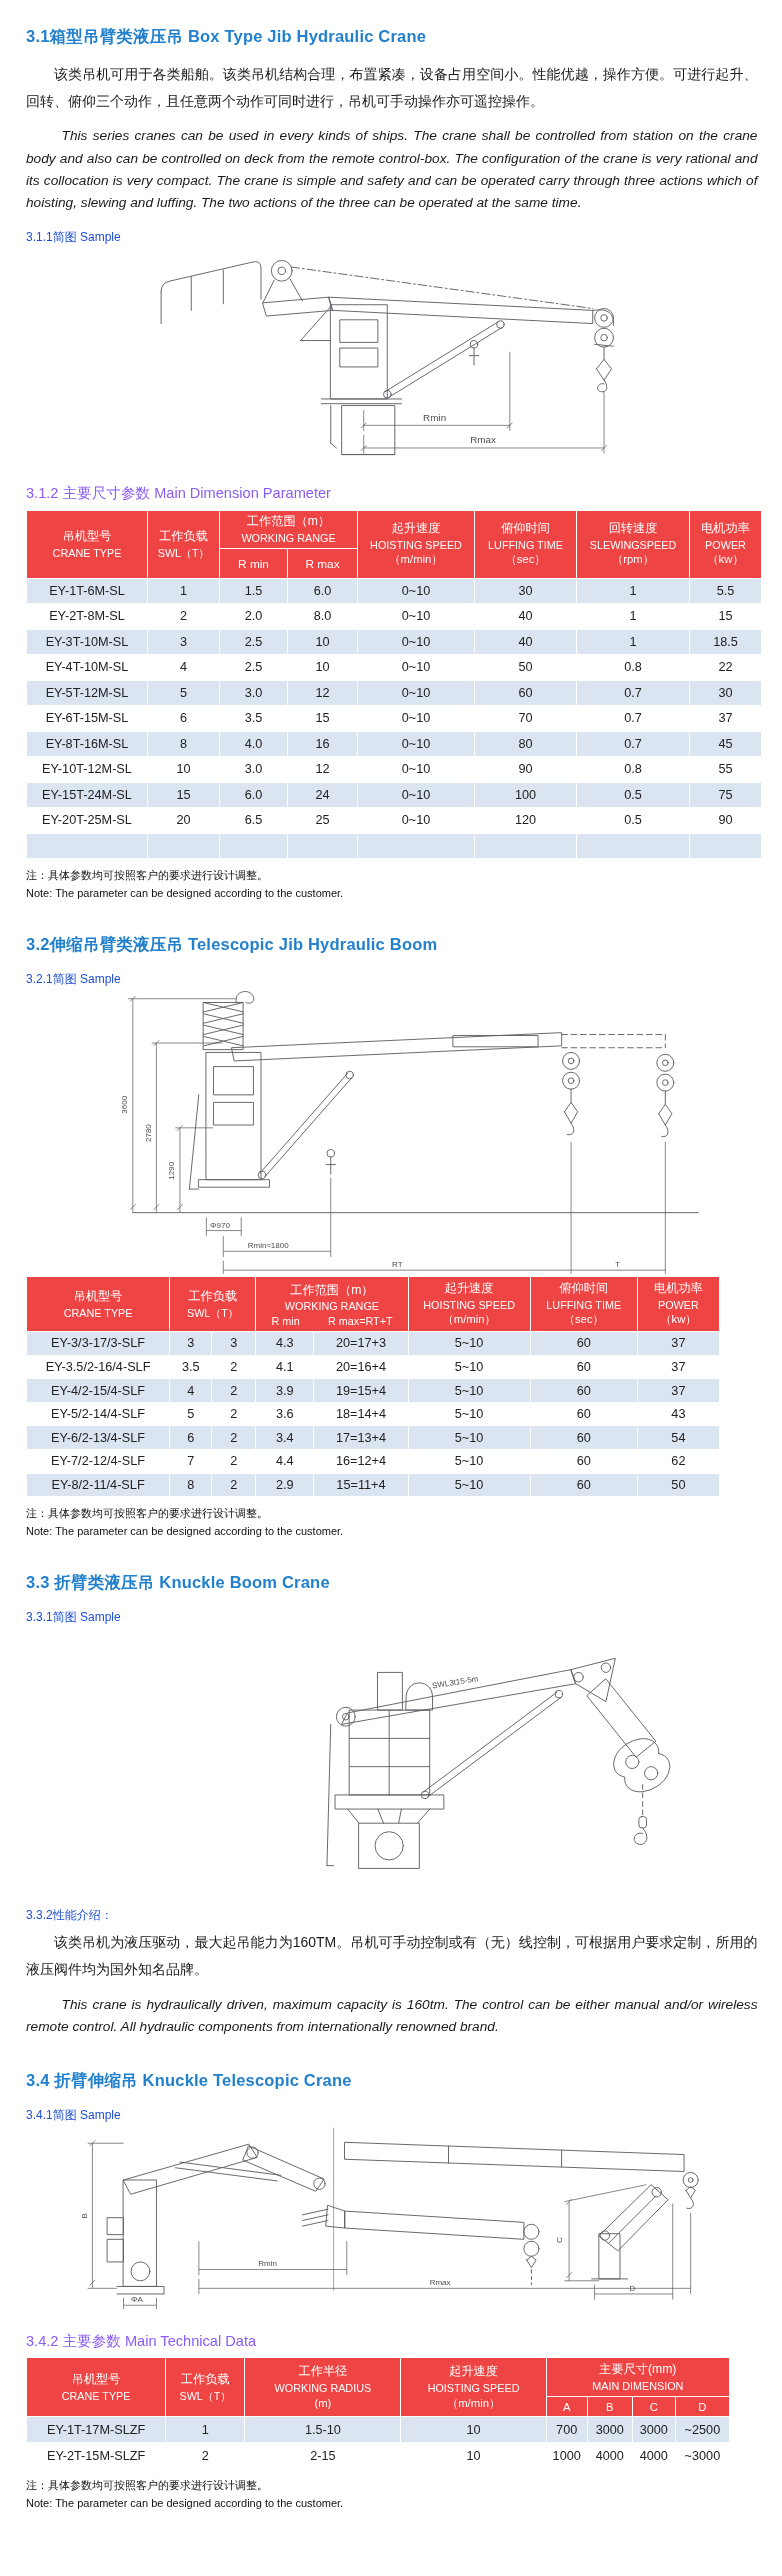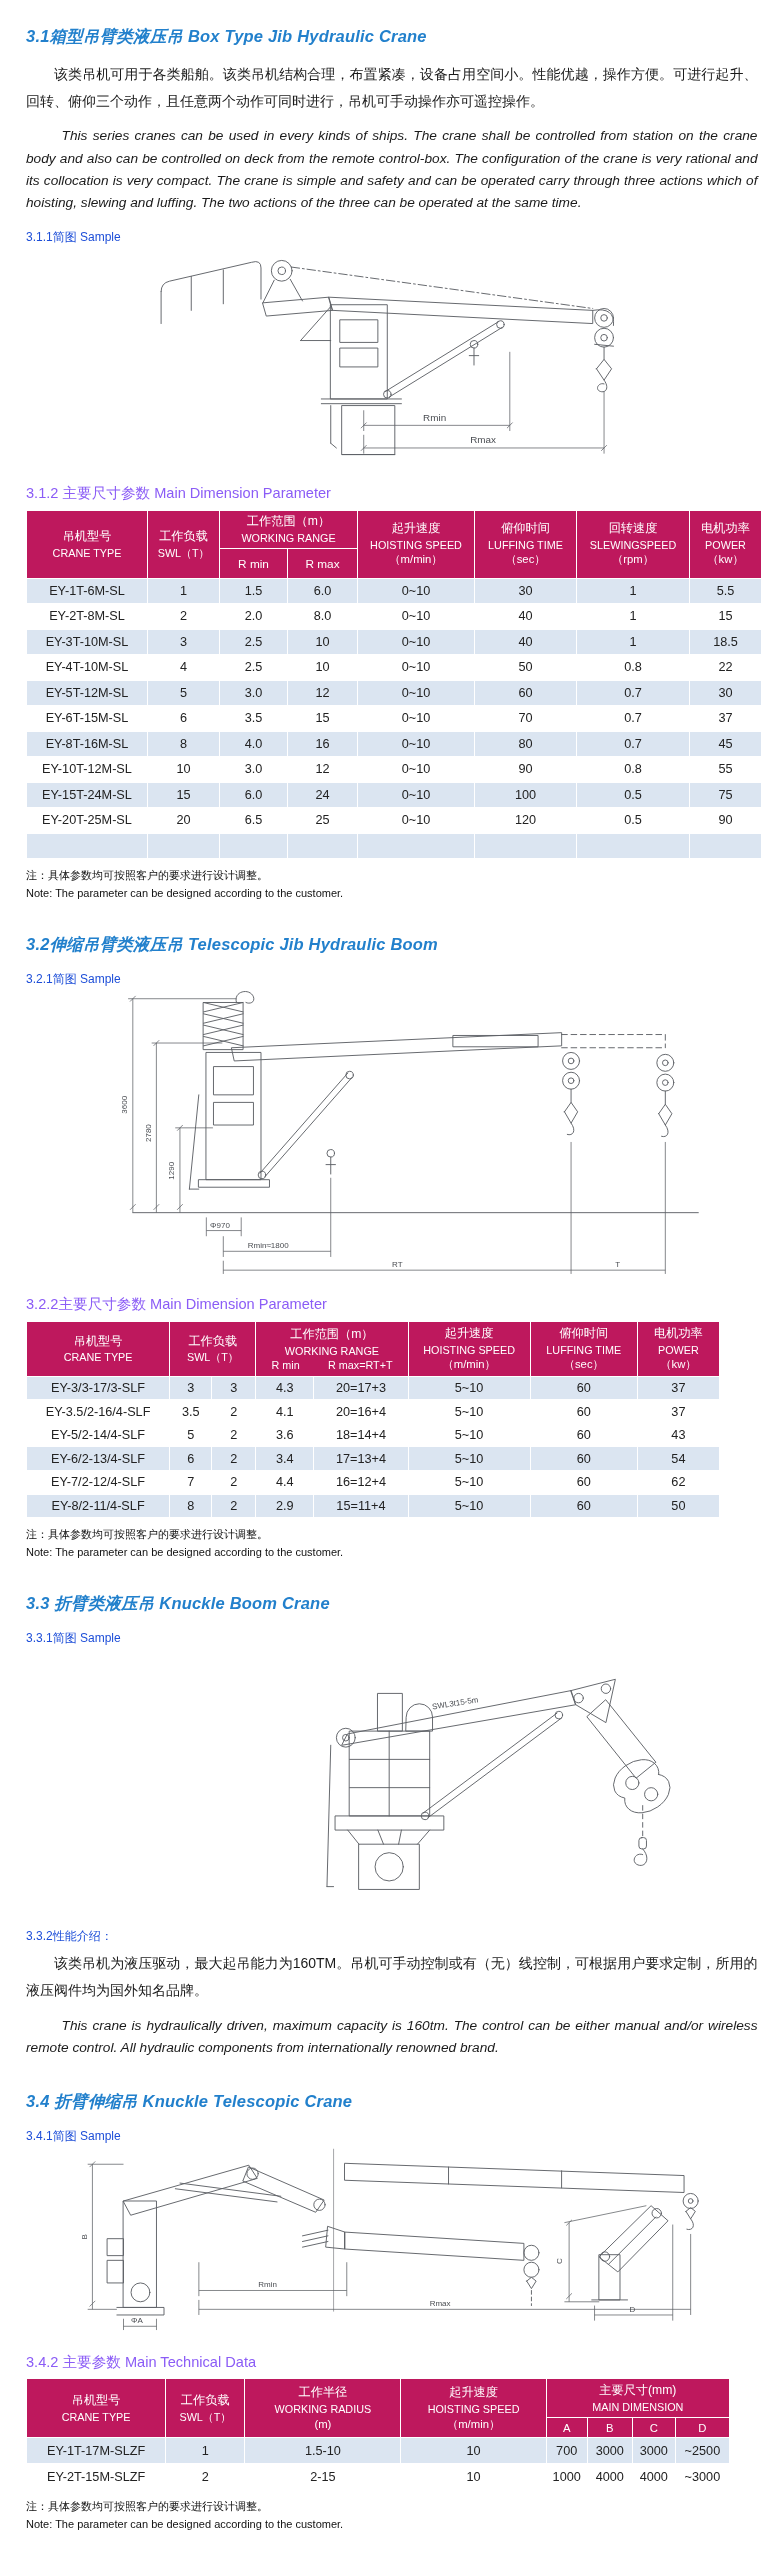"3.1箱型吊臂类液压吊 Box Type Jib Hydraulic" h2.sec { font-style: italic -> none }
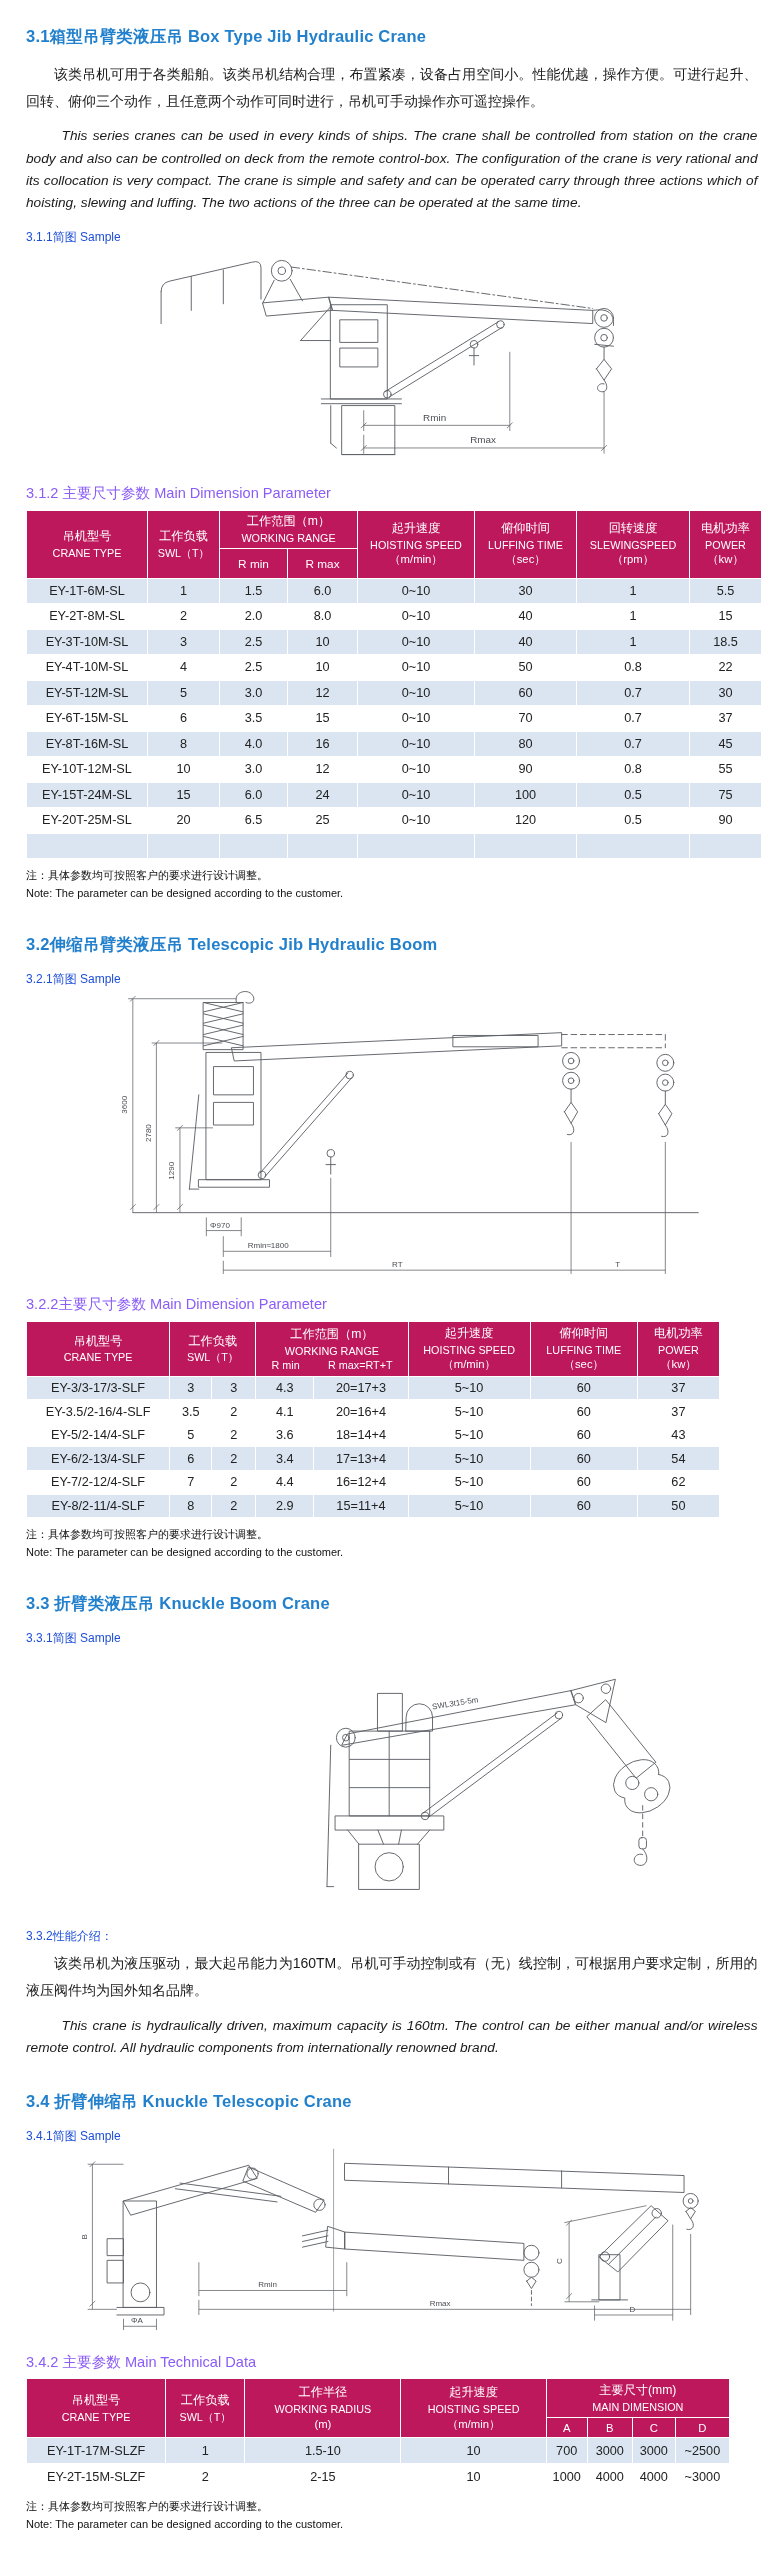"工作范围（m）" thead th { background: #be185d -> #ef4444 }
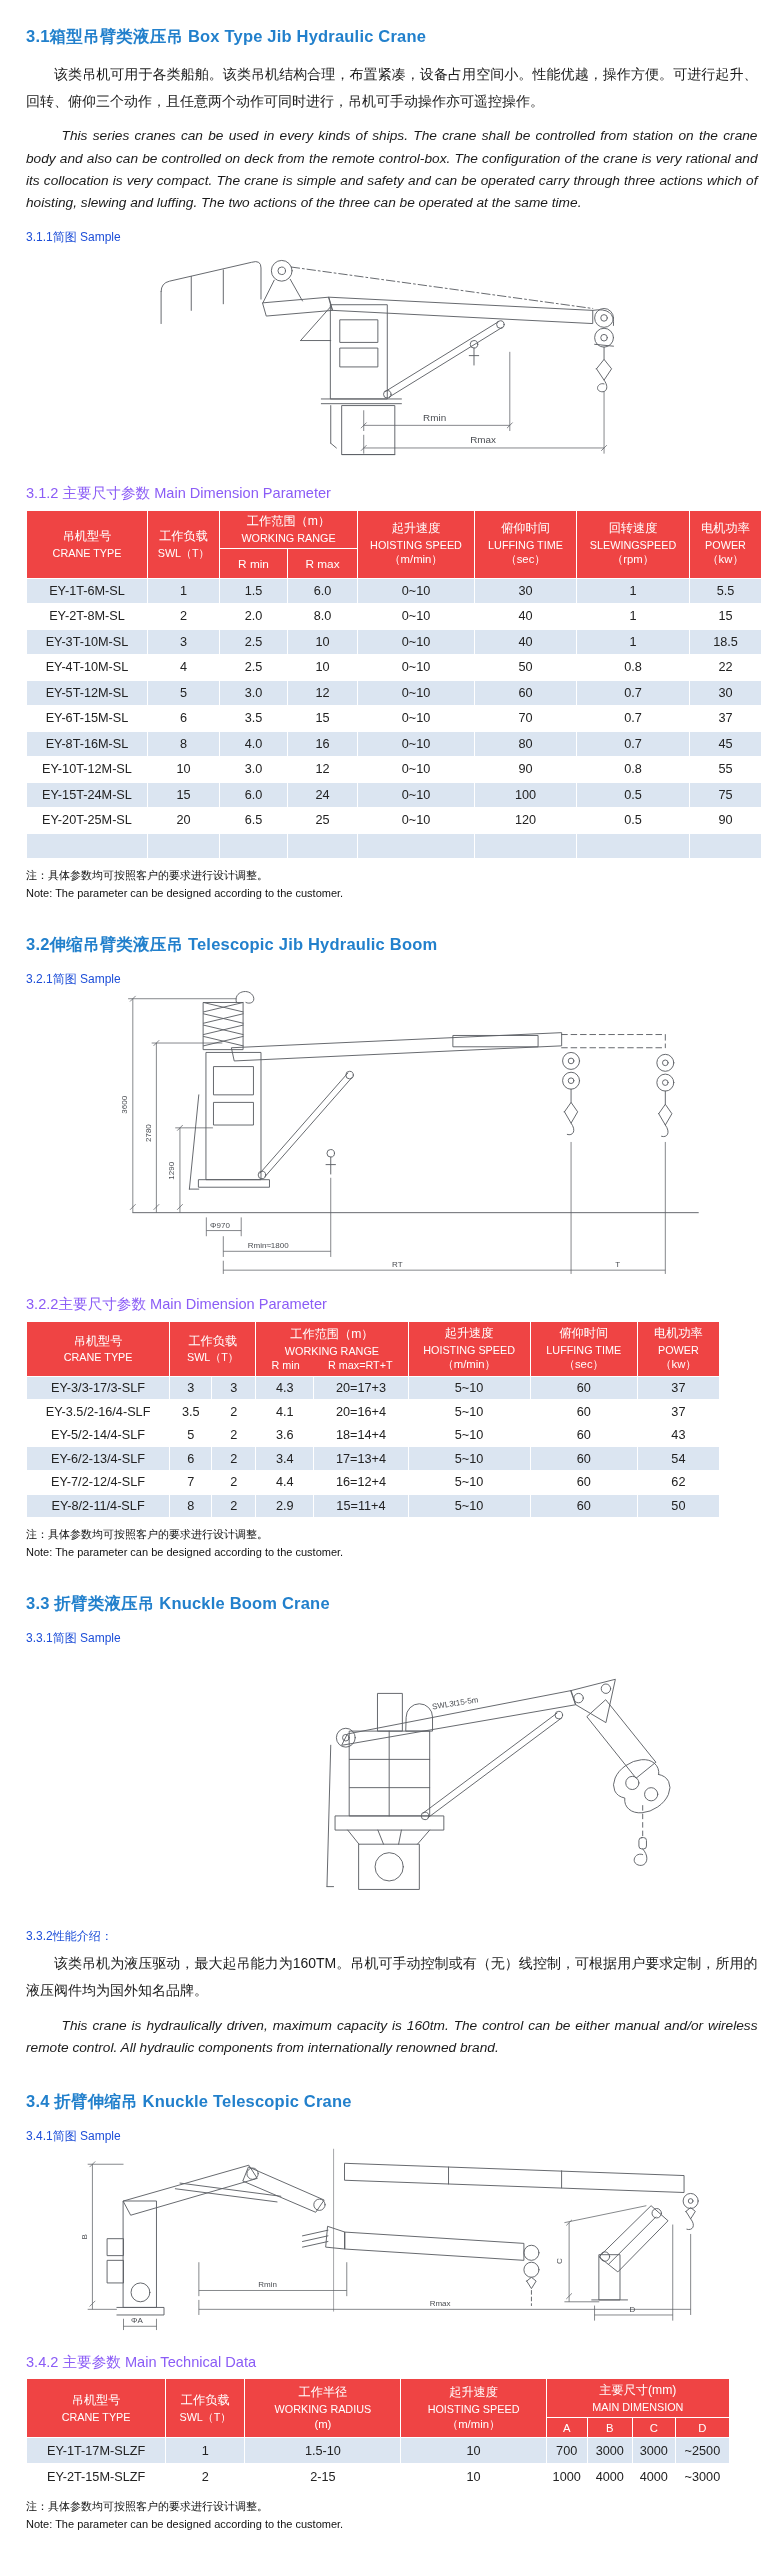"3.2.2主要尺寸参数 Main Dimension Parameter" div.tabletitle { html: <div>3.2.2主要尺寸参数 Main Dimension Parameter</div> -> none }
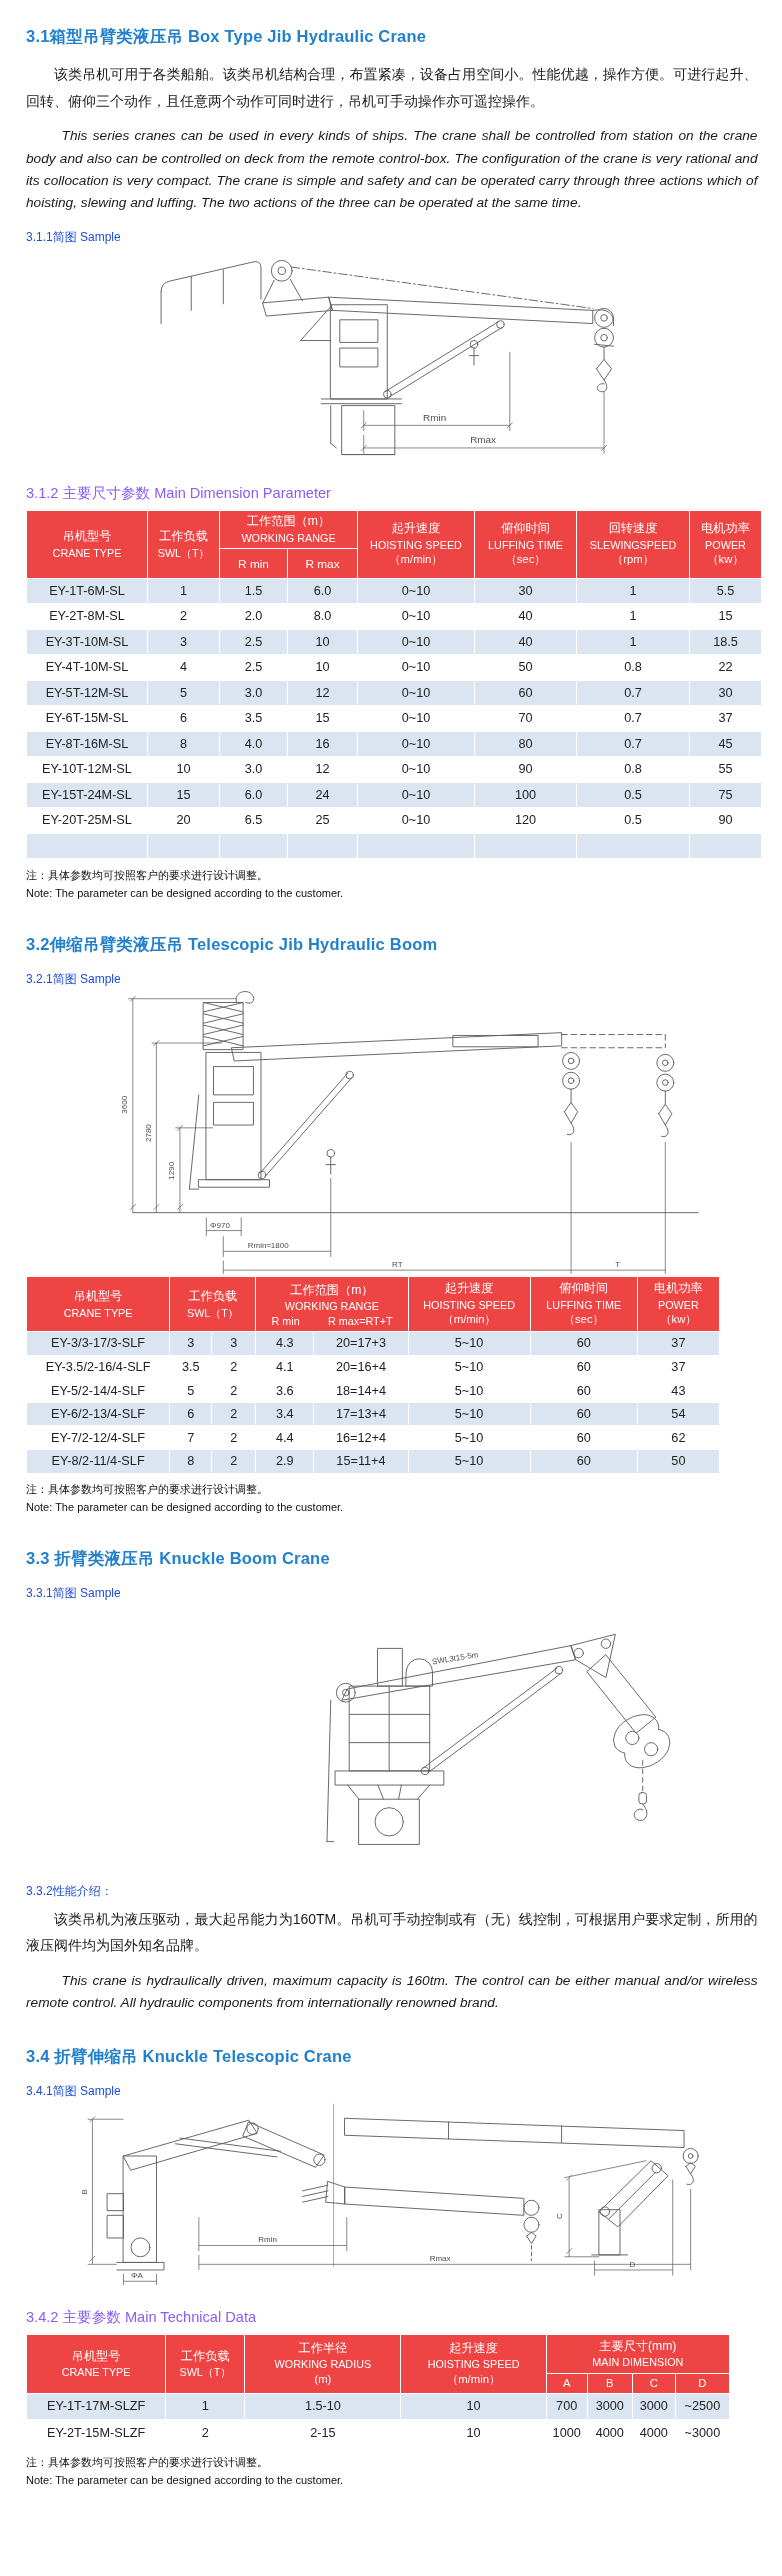"EY-4/2-15/4-SLF" tr.alt { html: none -> <tr> <td>EY-4/2-15/4-SLF</td> <td>4</td> <td>2</td> <td>3.9</td> <td>19=15+4</td> <td>5~10</td> <td>60</td> <td>37</td> </tr> }
